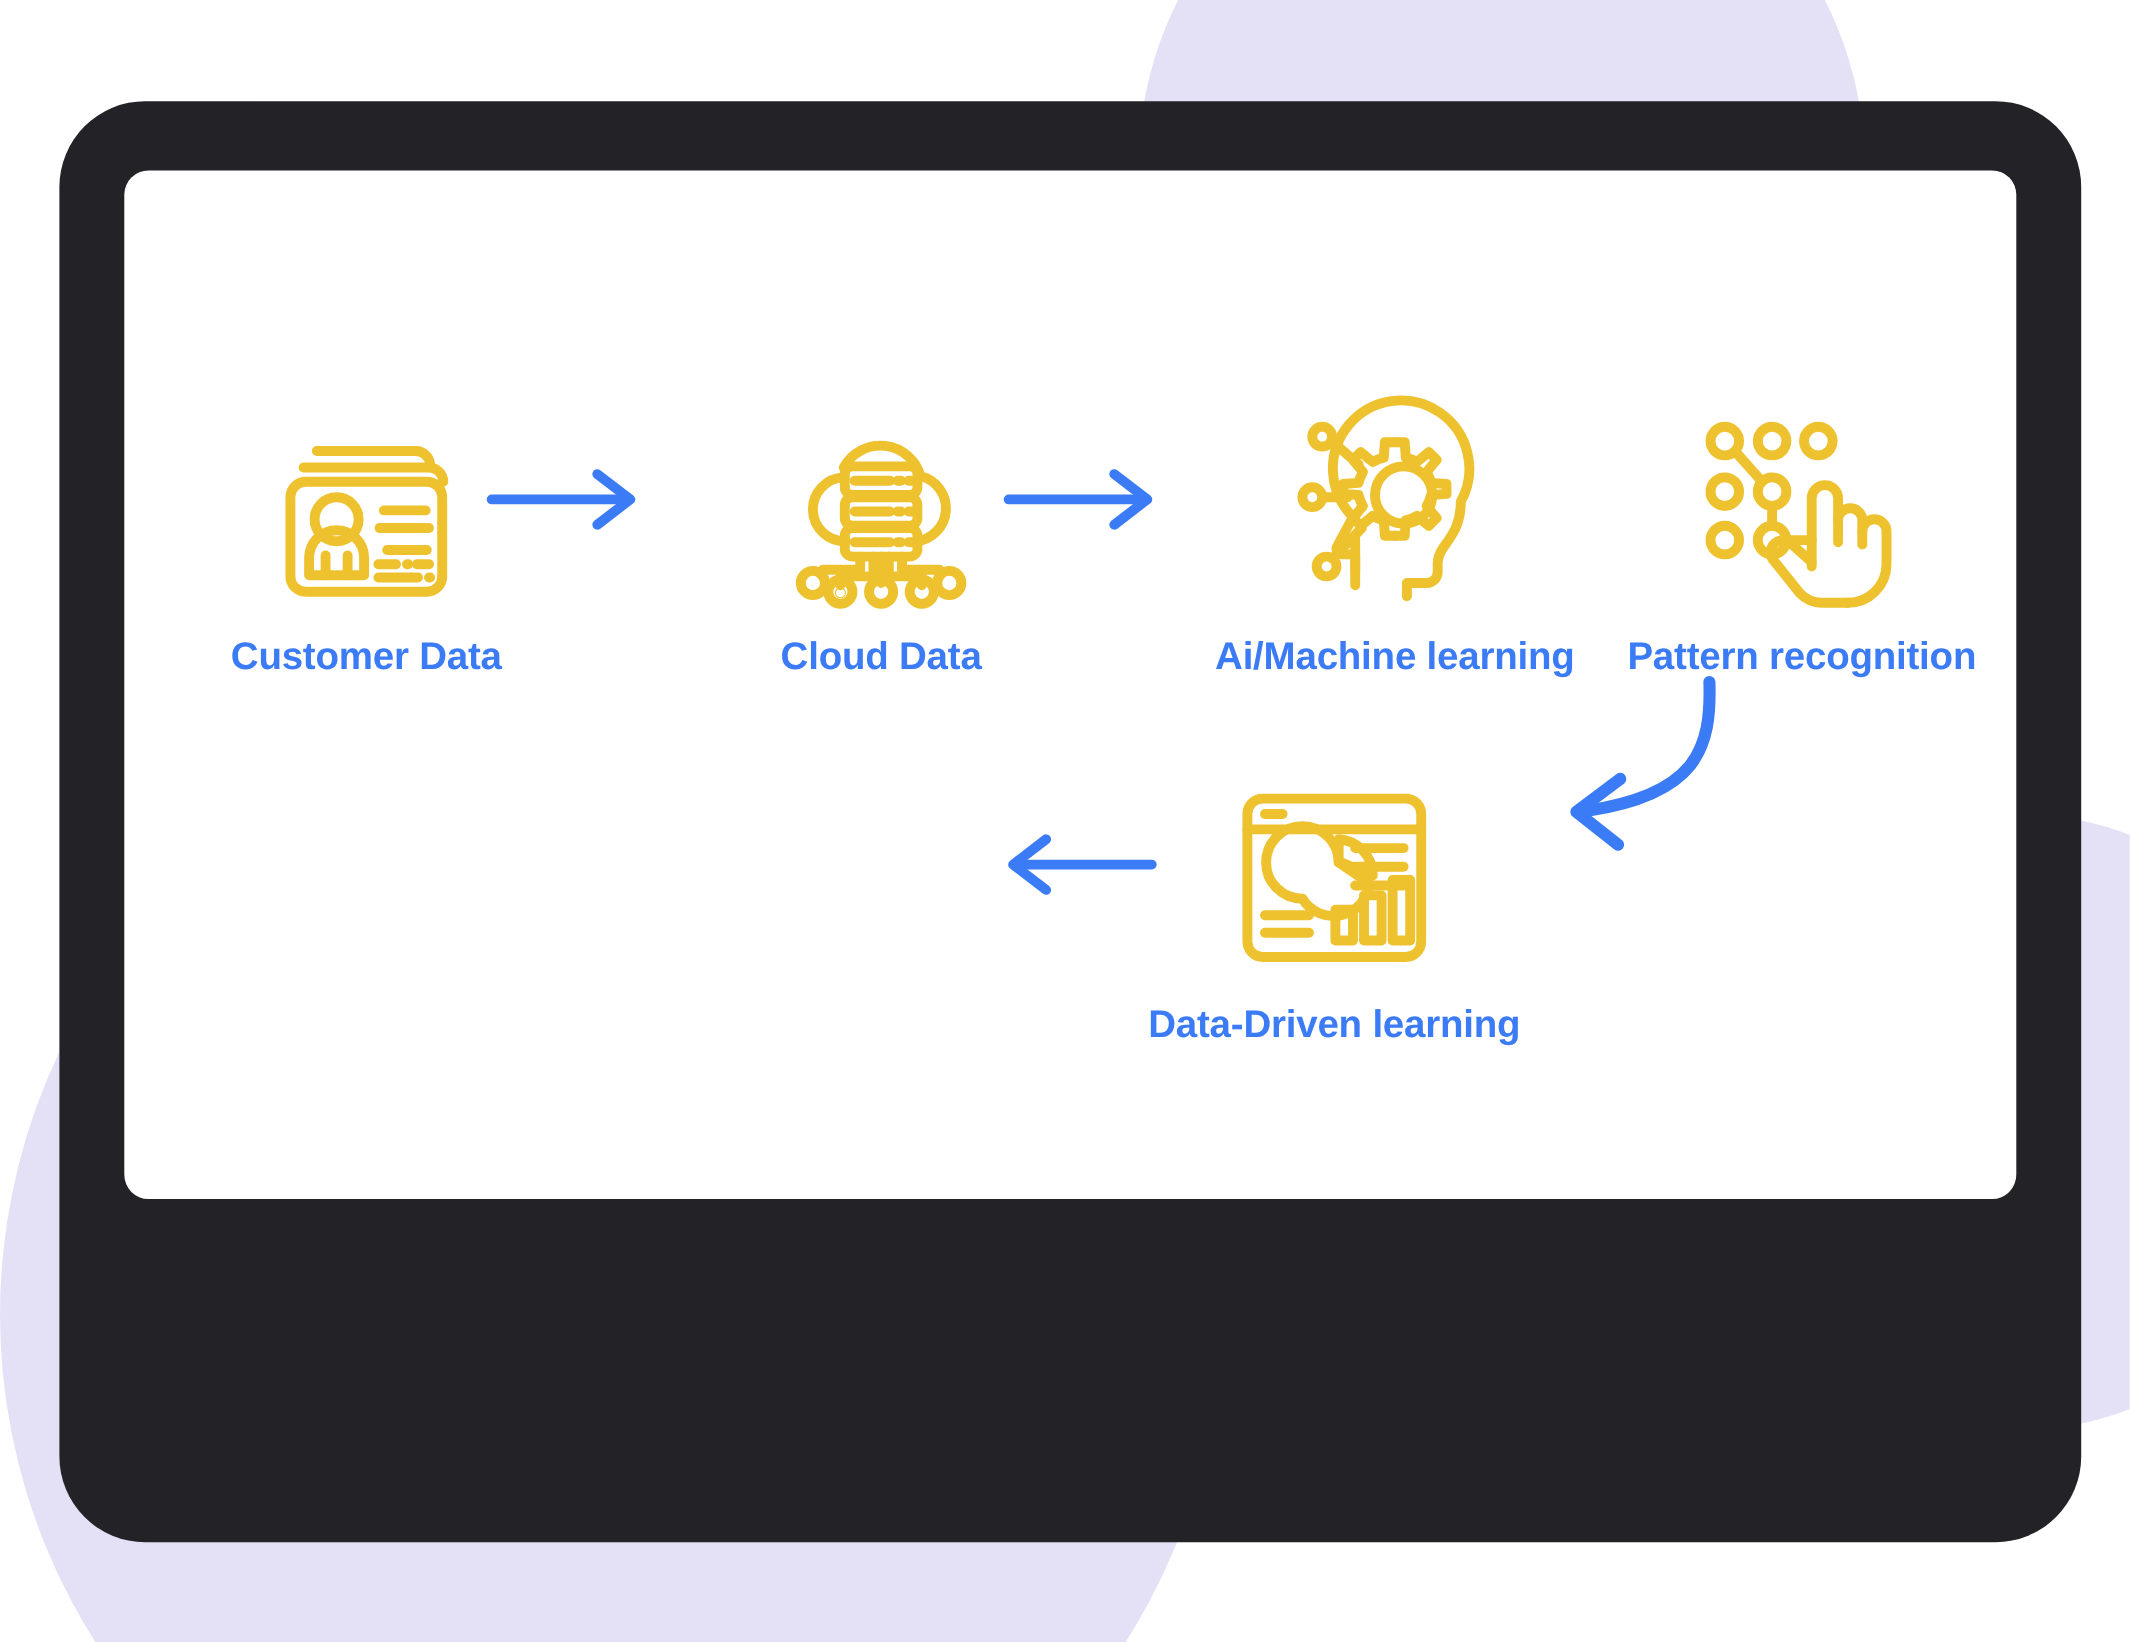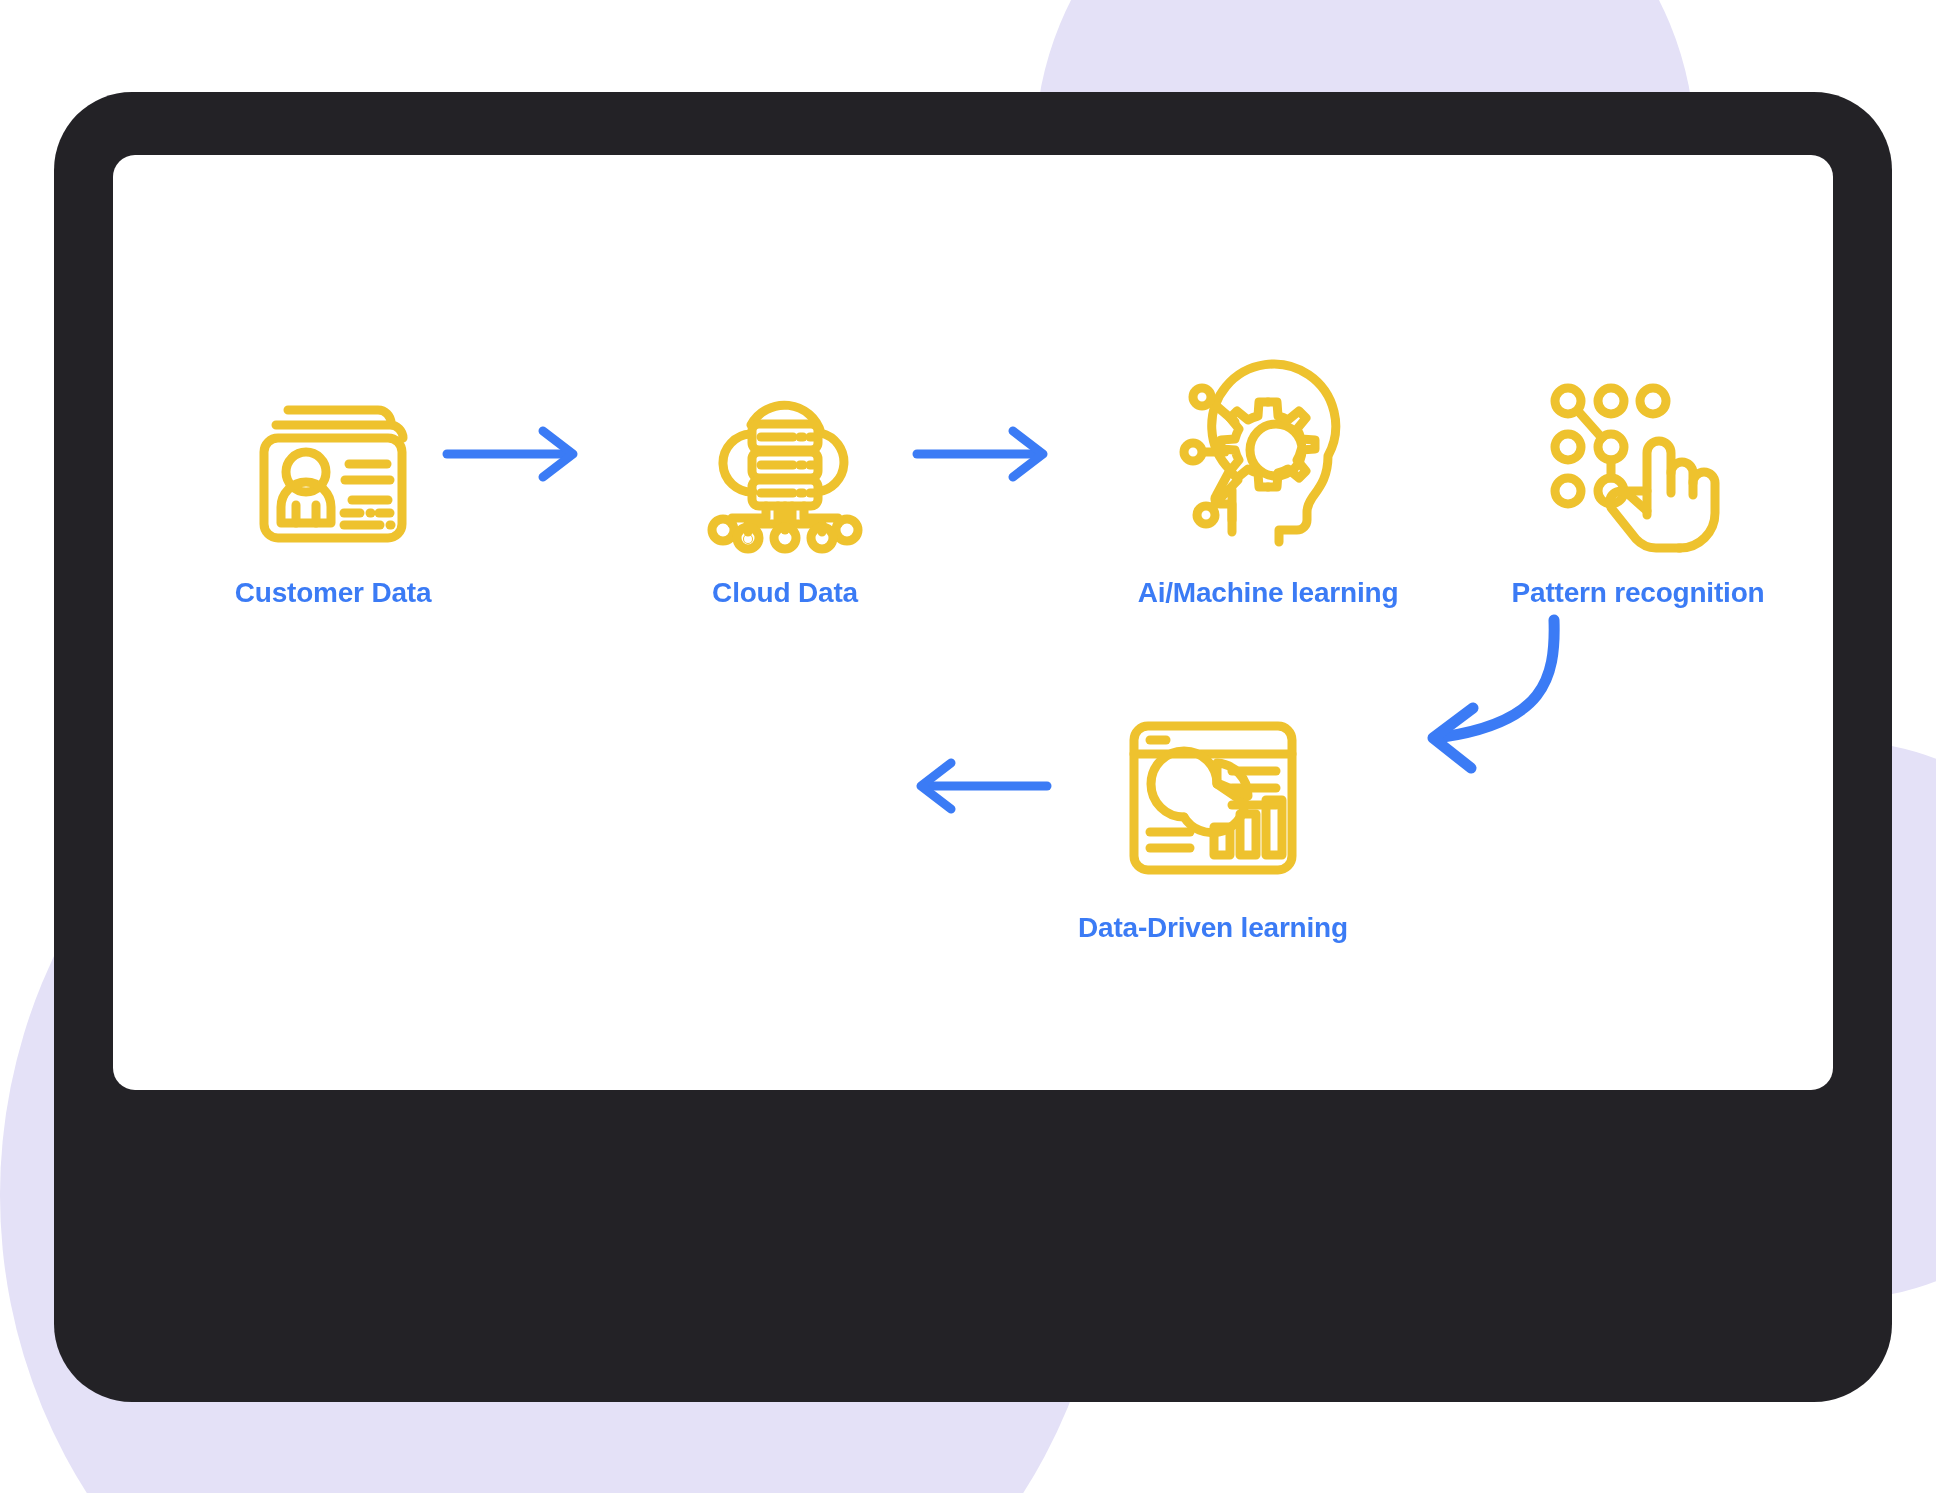"Customer Data" .node .label { font-size: 28px -> 35px }
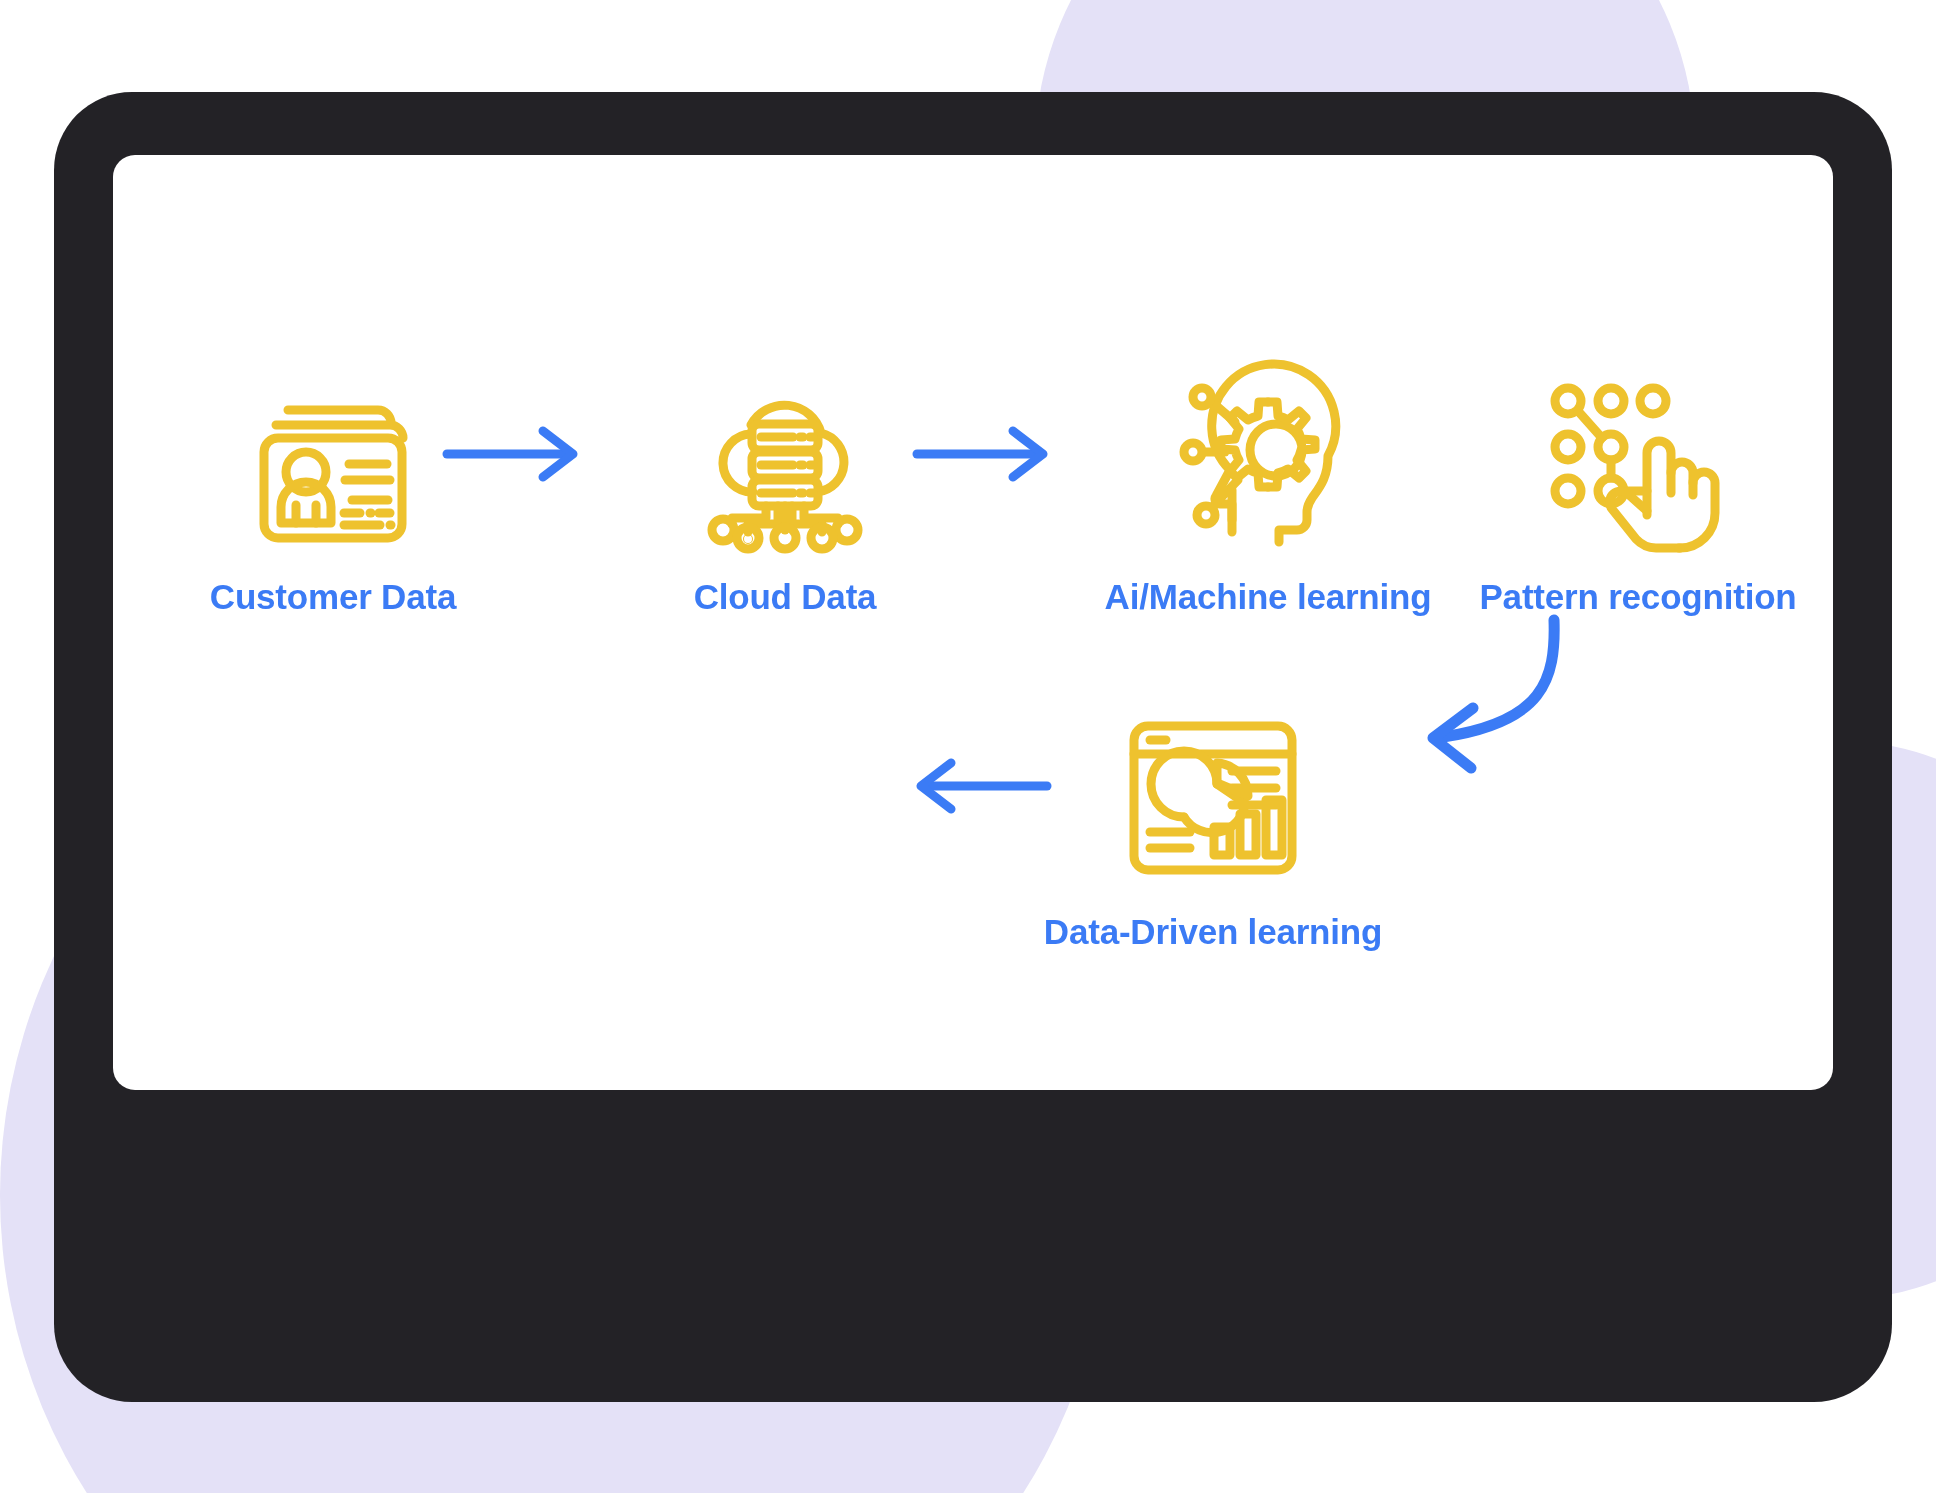"Cloud Data" #node-cloud-data { left: 512px -> 528px }
